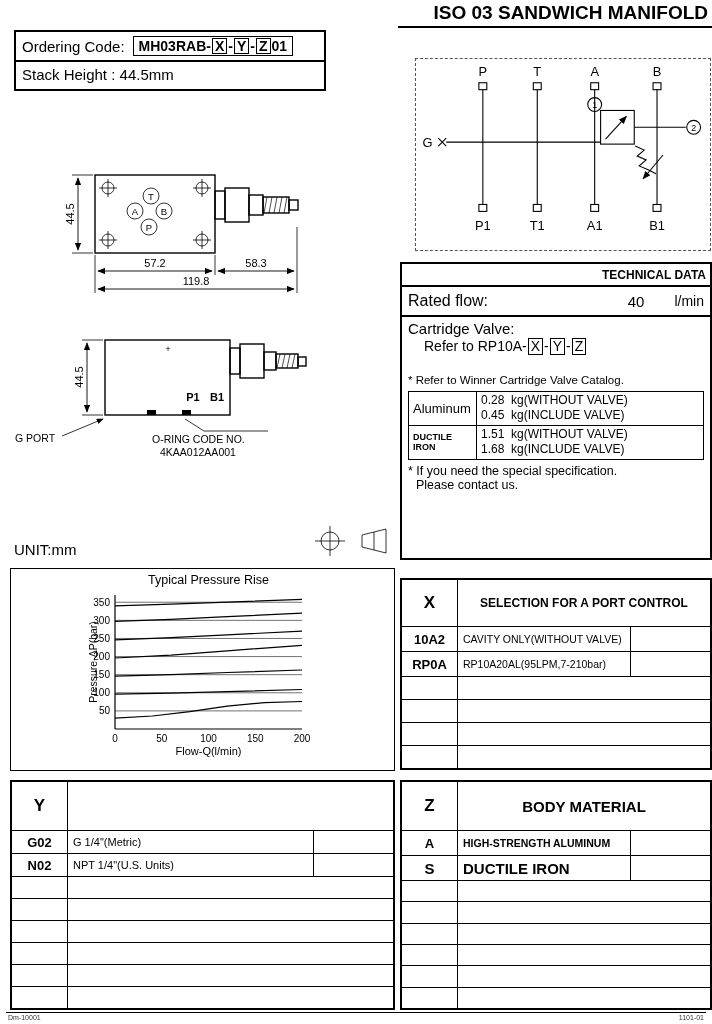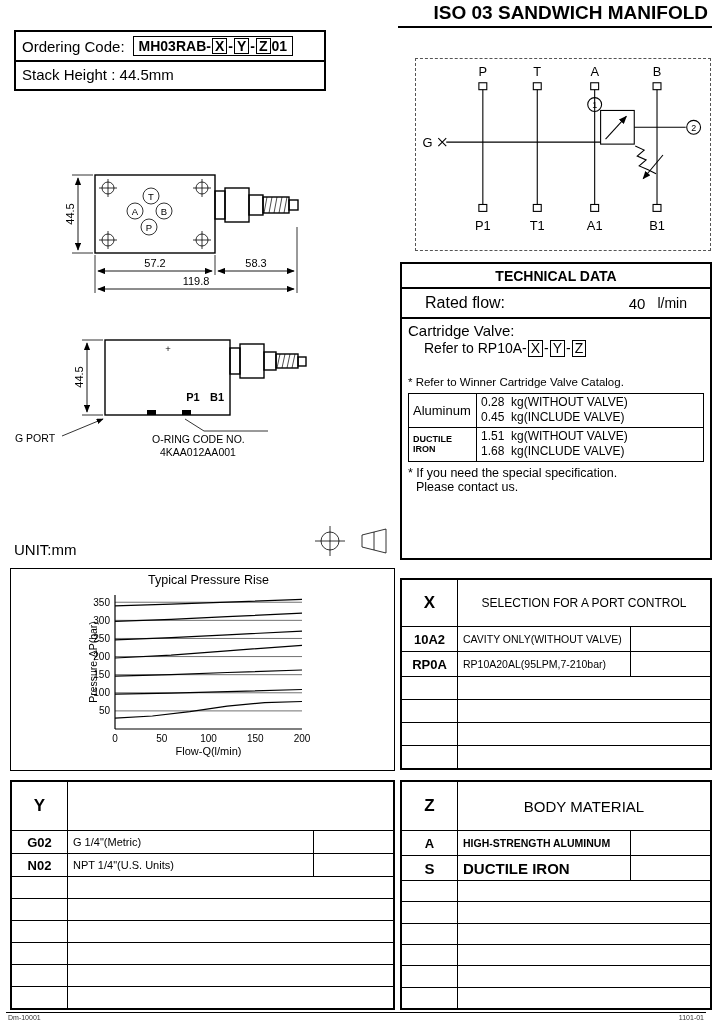"TECHNICAL DATA" .tech-title { font-size: 14px -> 12px; text-align: center -> right }
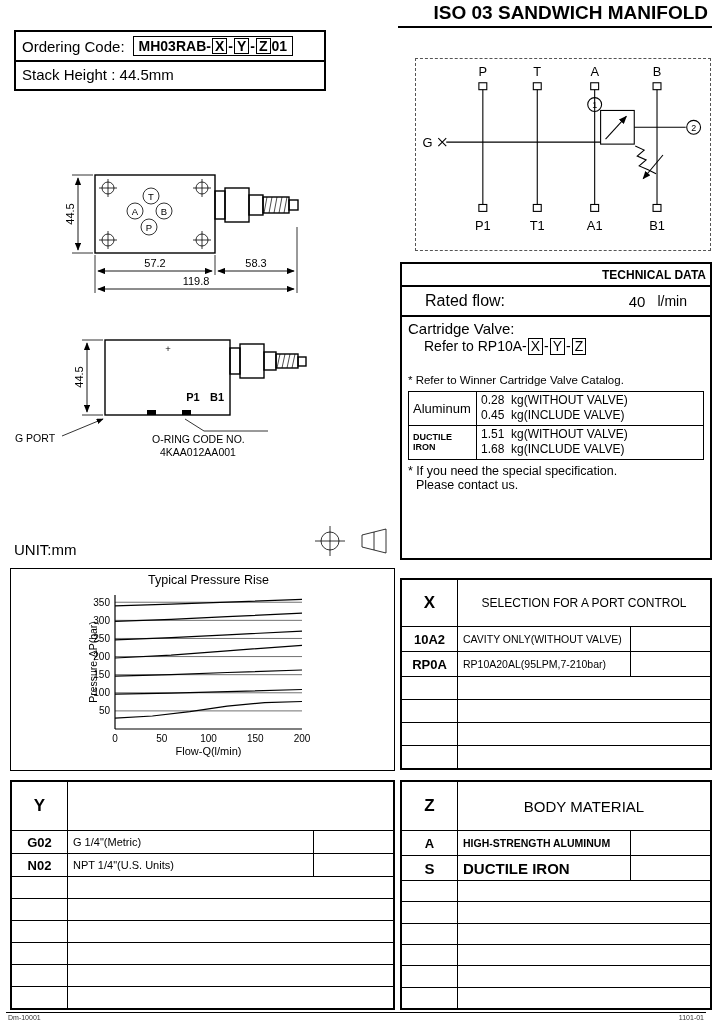"Rated flow:" .tech-flow { padding: 5px 23px -> 5px 6px }
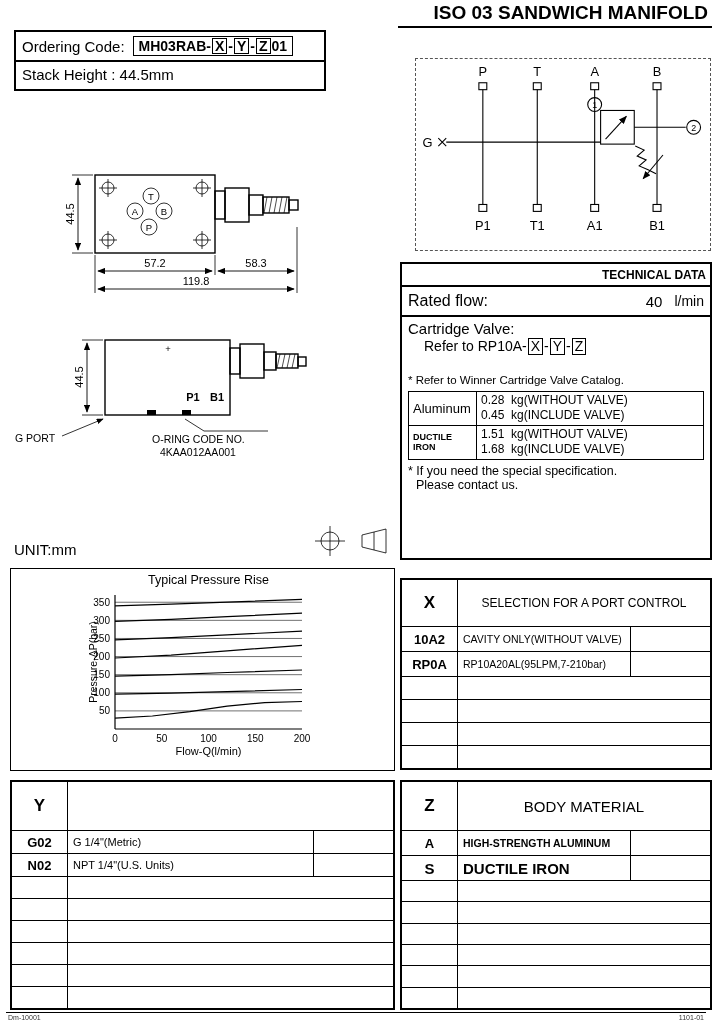"40" .tech-flow .fv { margin-right: 12px -> 30px }
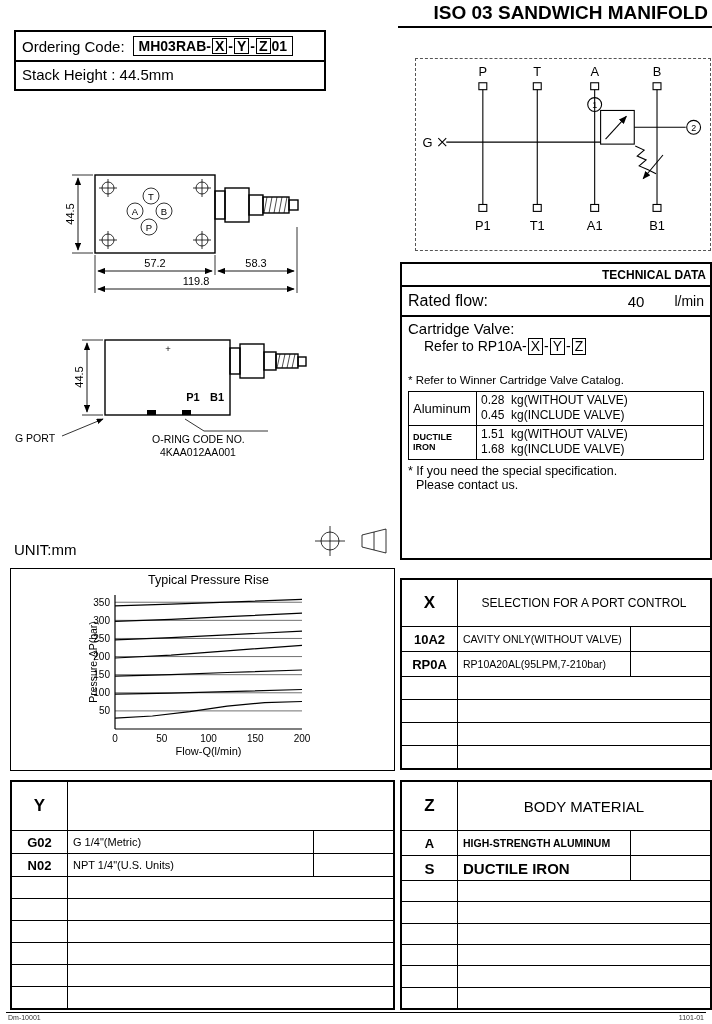"SELECTION FOR A PORT CONTROL" .sel-hdr .sel-title { font-weight: normal -> bold }
